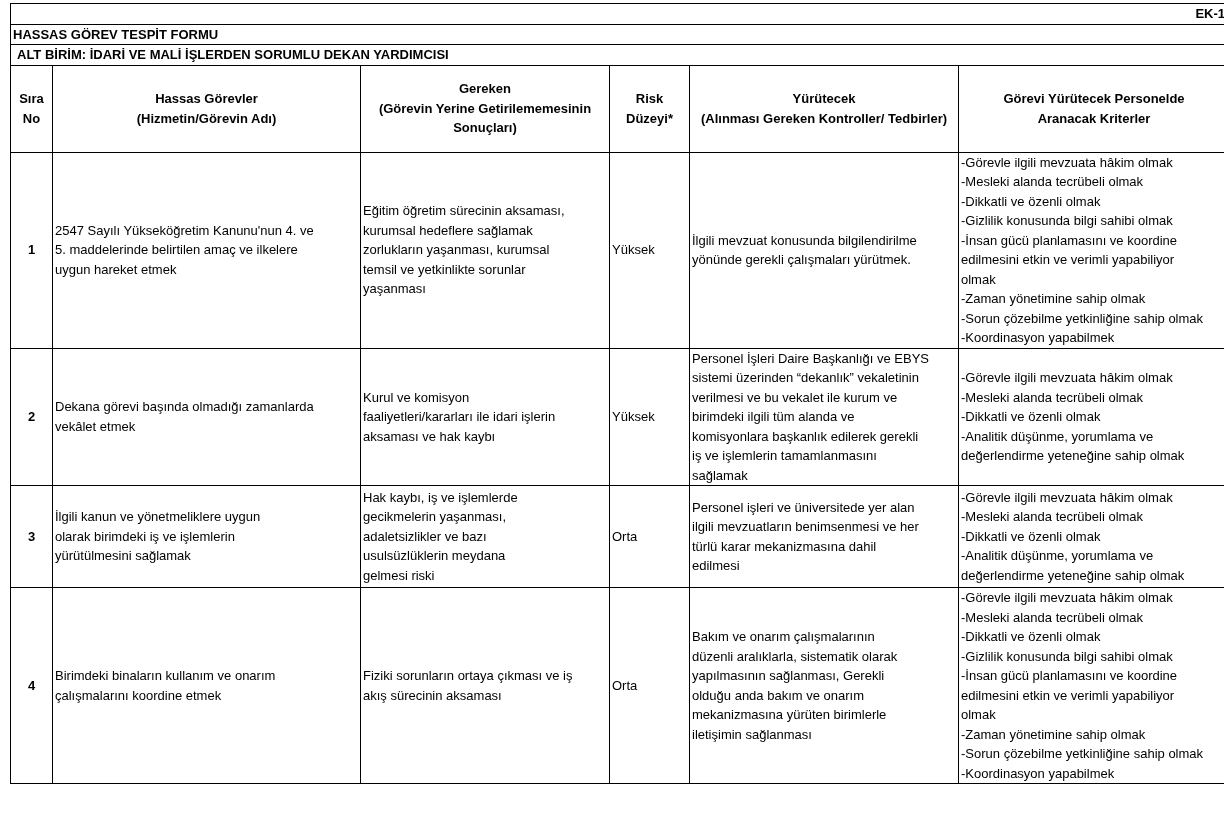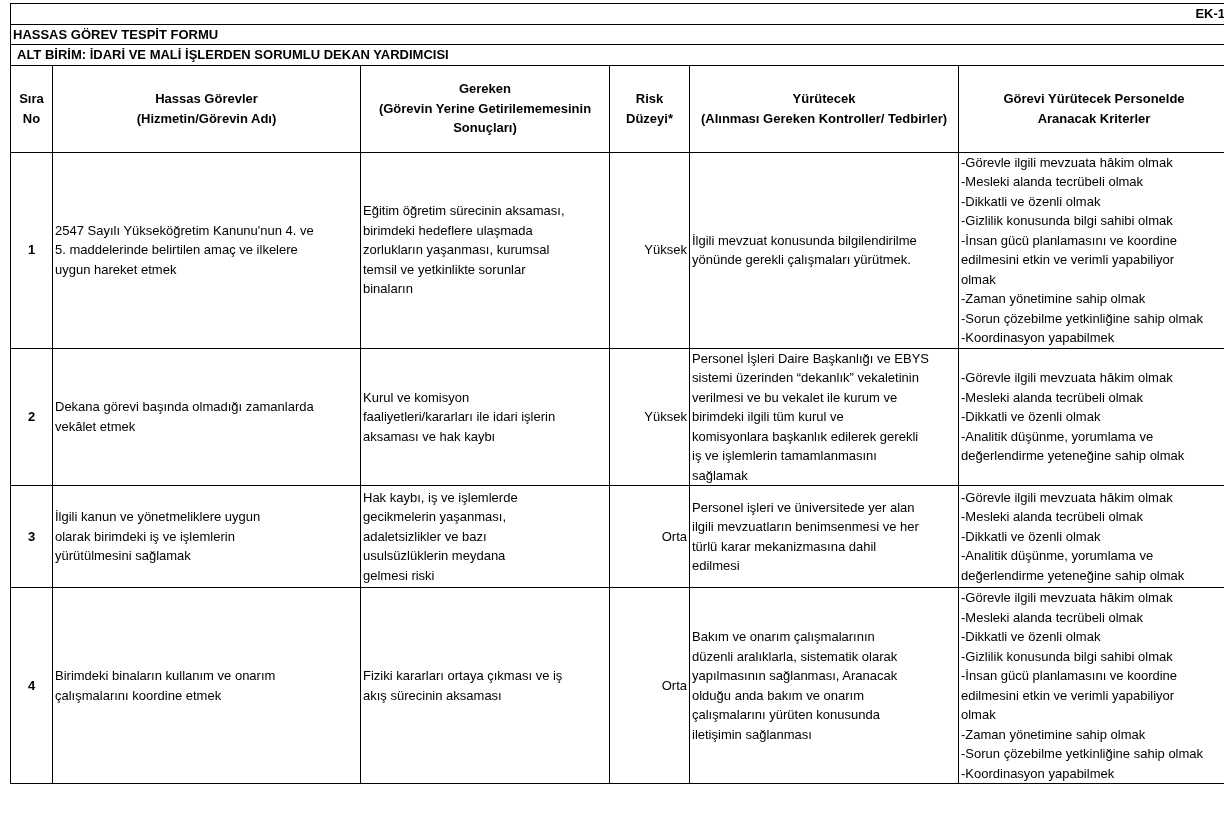"birimdeki hedeflere ulaşmada" div { text: birimdeki hedeflere ulaşmada -> kurumsal hedeflere sağlamak }
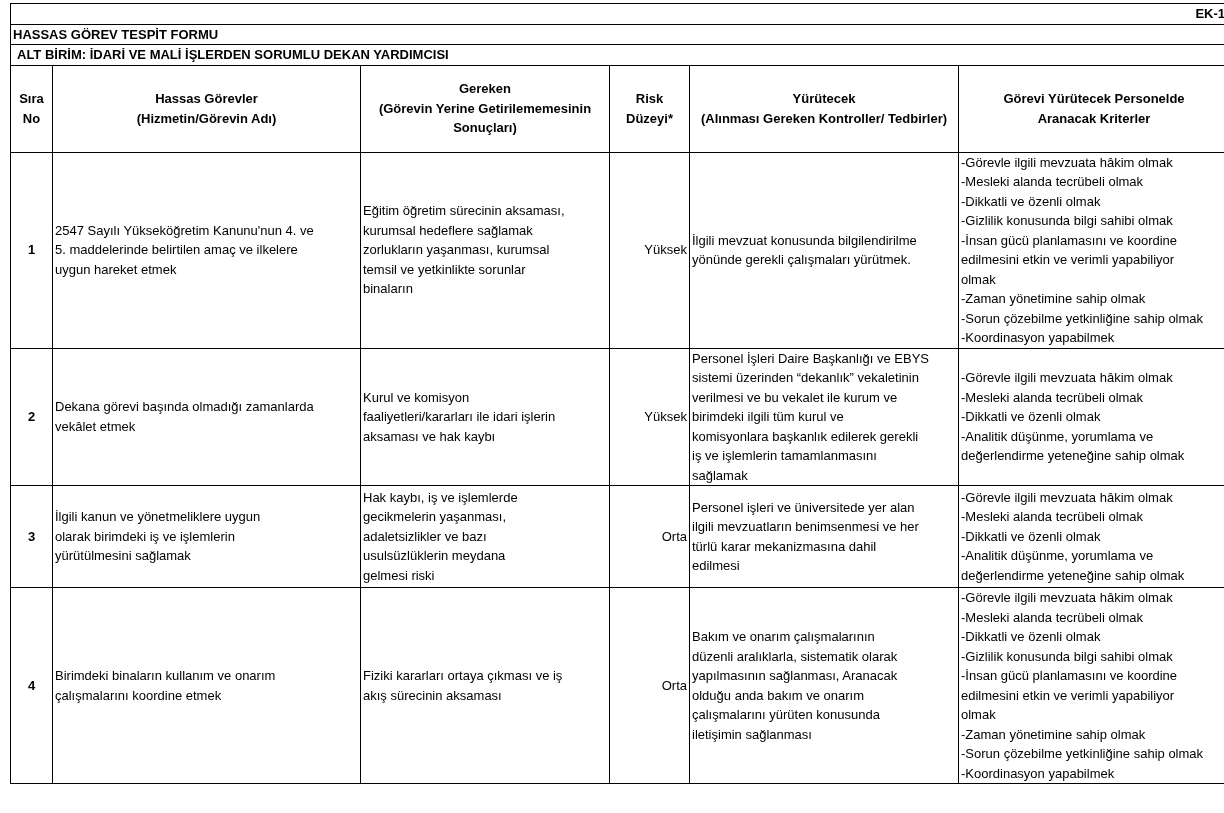"Yüksek" .c-level { text-align: right -> left }
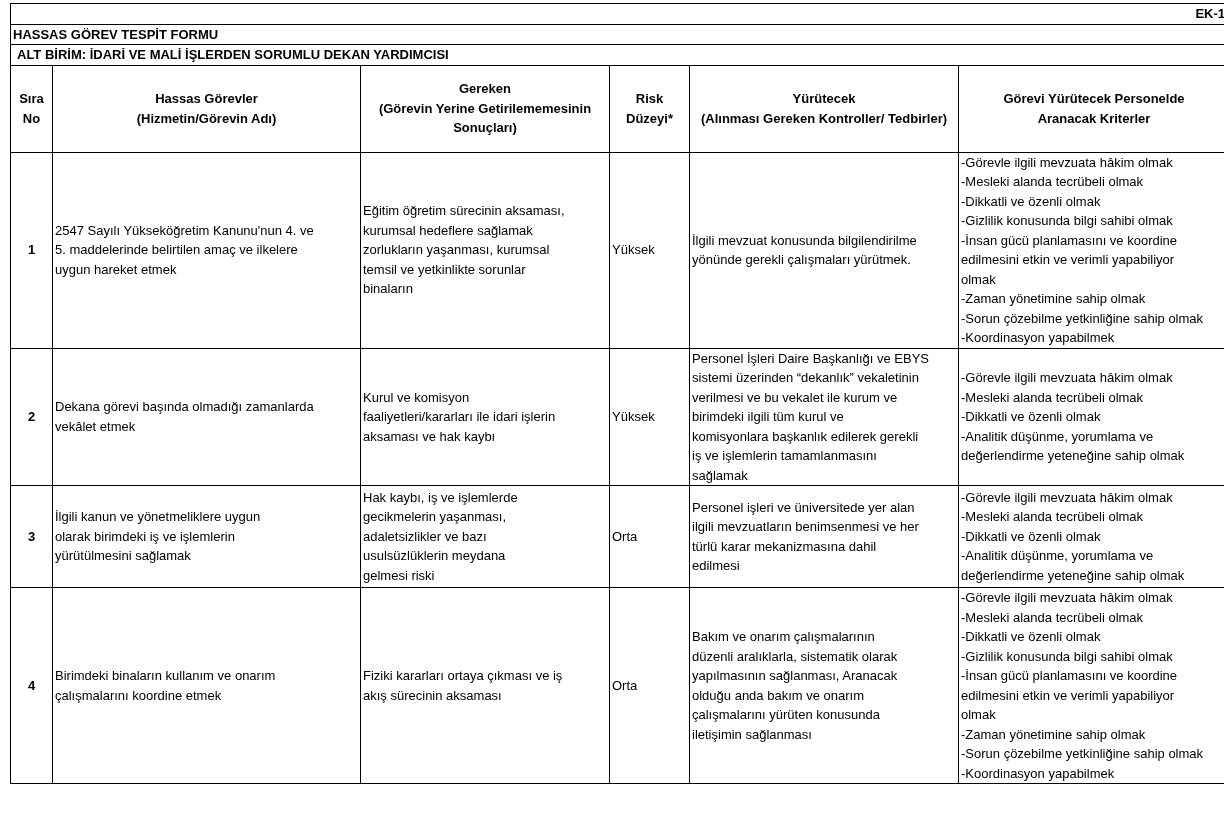"binaların" div { text: binaların -> yaşanması }
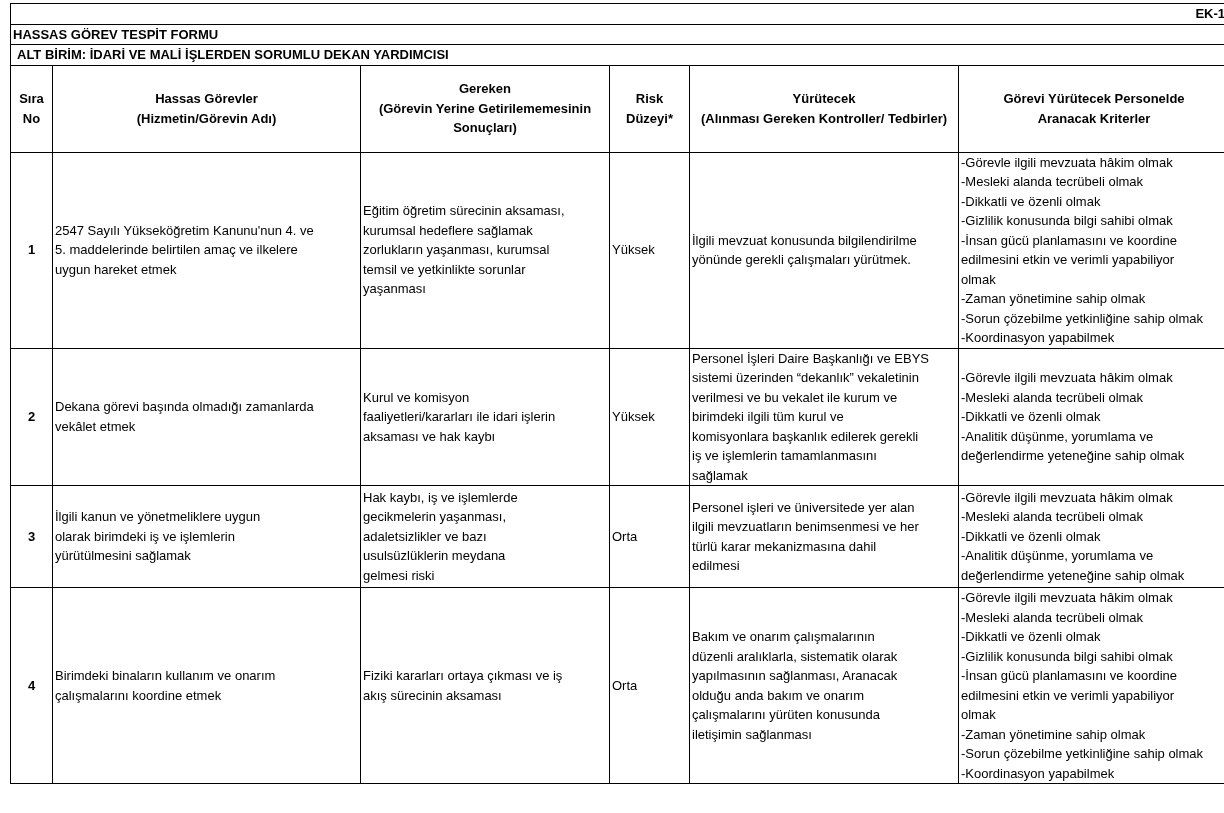"birimdeki ilgili tüm kurul ve" div { text: kurul -> alanda }
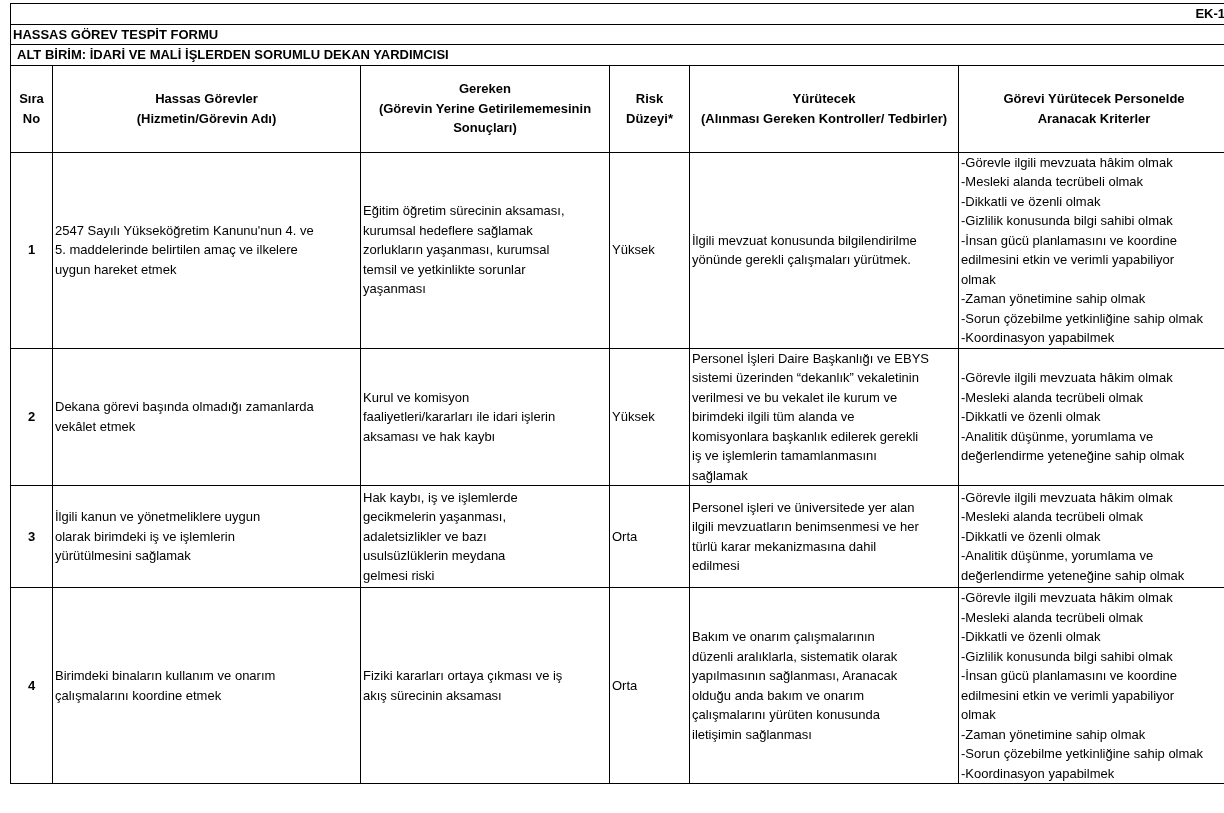"Fiziki kararları ortaya çıkması ve" div { text: kararları -> sorunların }
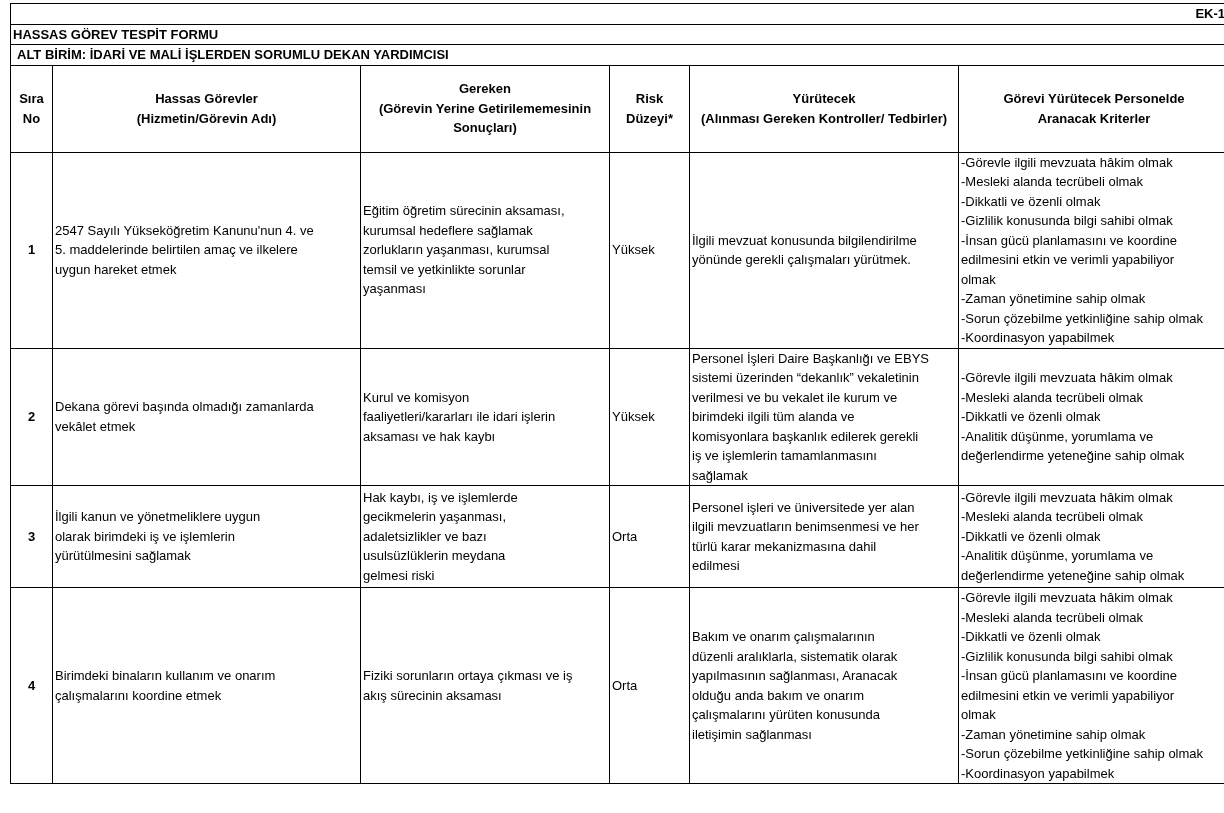"yapılmasının sağlanması, Aranacak" div { text: Aranacak -> Gerekli }
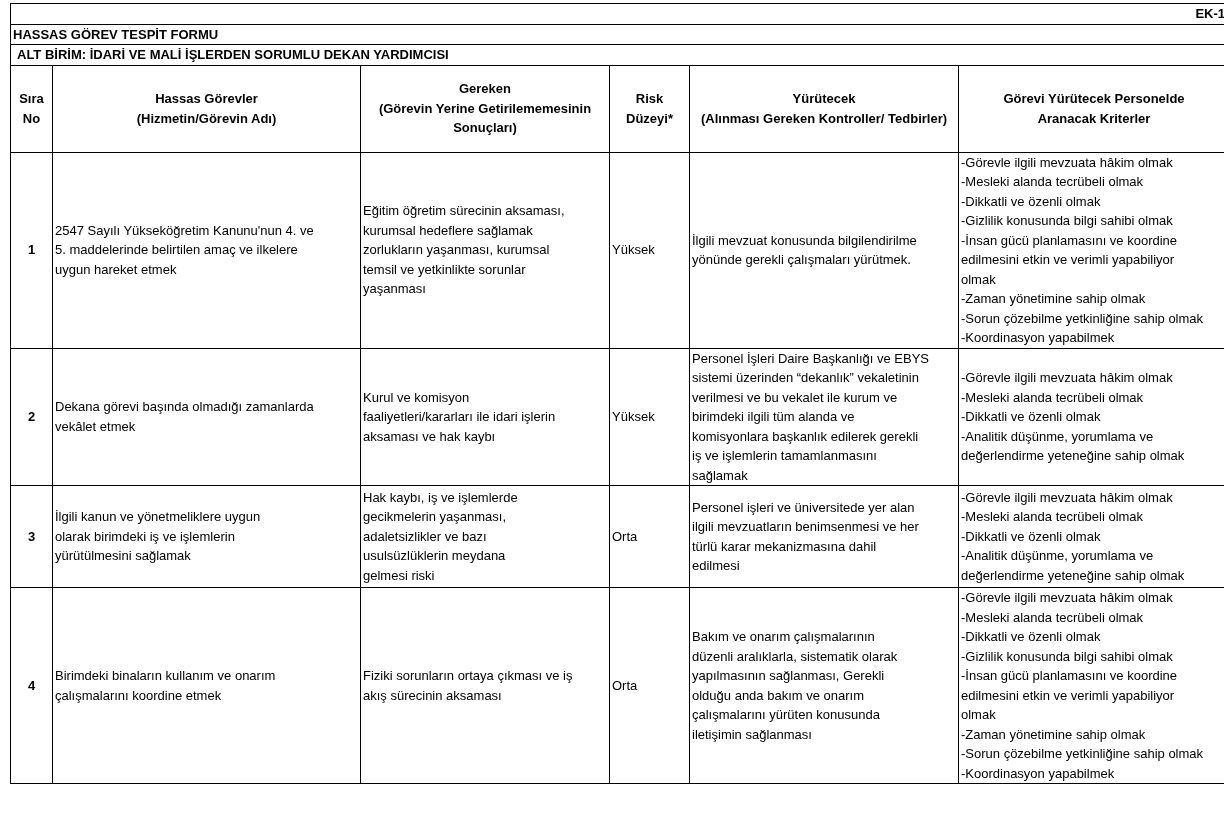"çalışmalarını yürüten konusunda" div { text: çalışmalarını yürüten konusunda -> mekanizmasına yürüten birimlerle }
